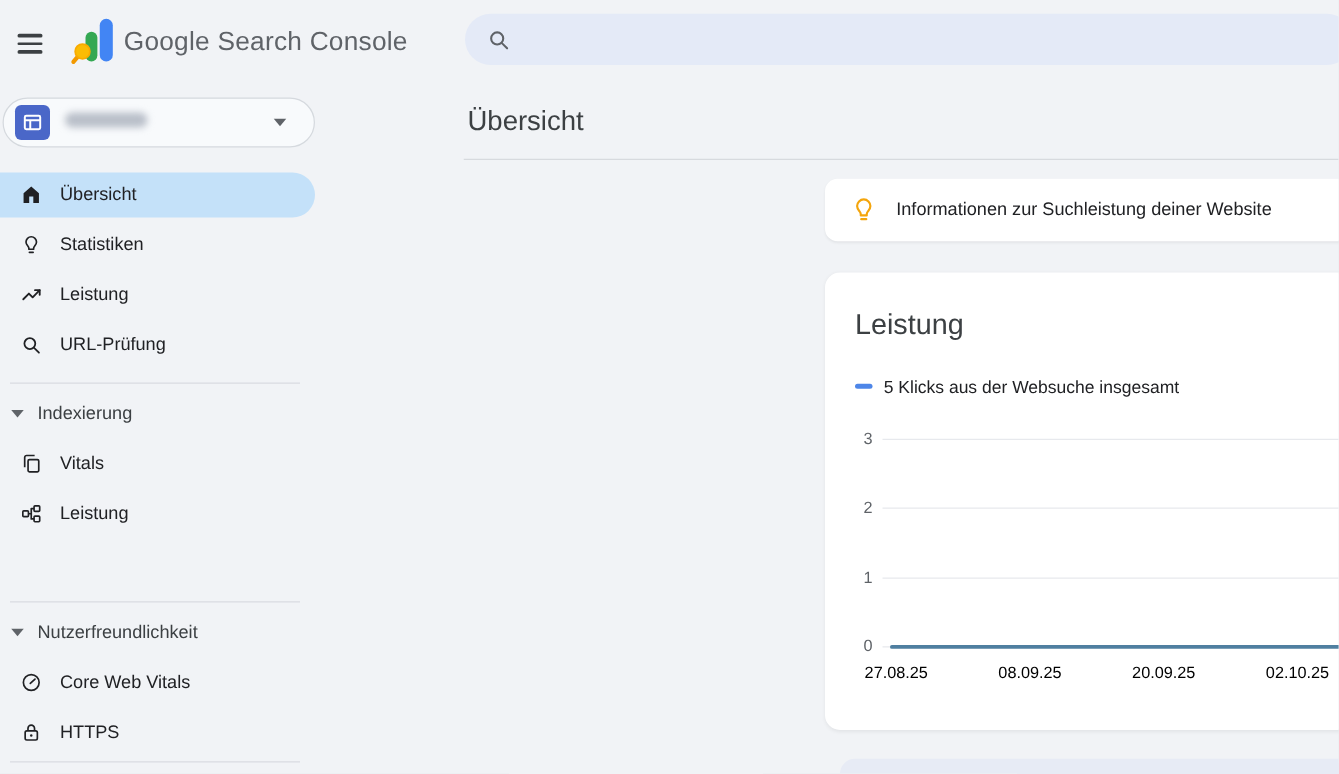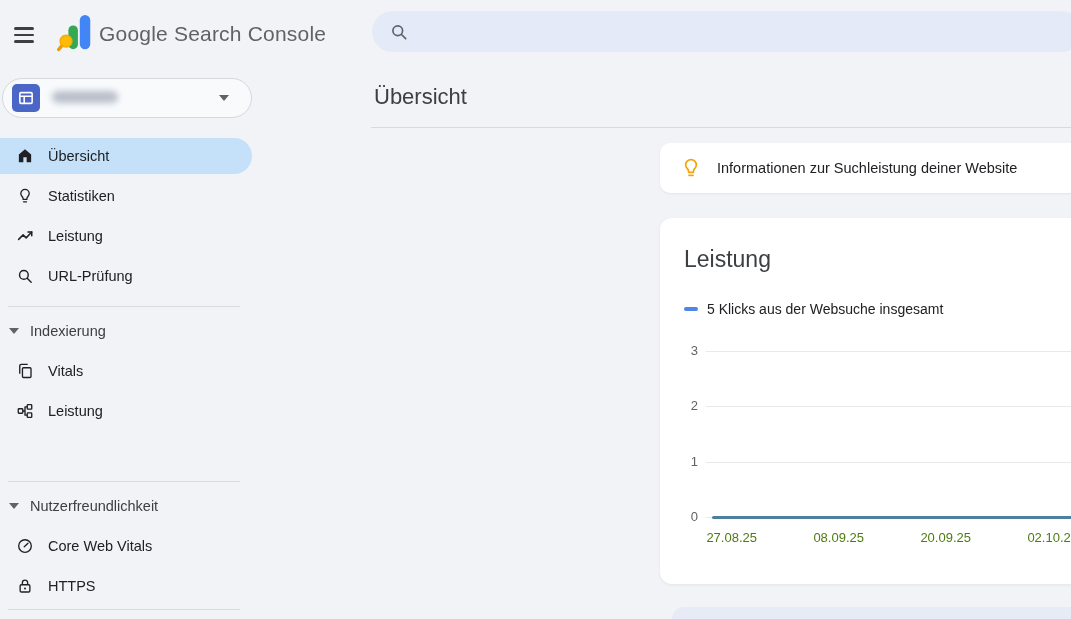"27.08.25" .xtick { color: #4d7c0f -> #000000; text-align: right -> center }
